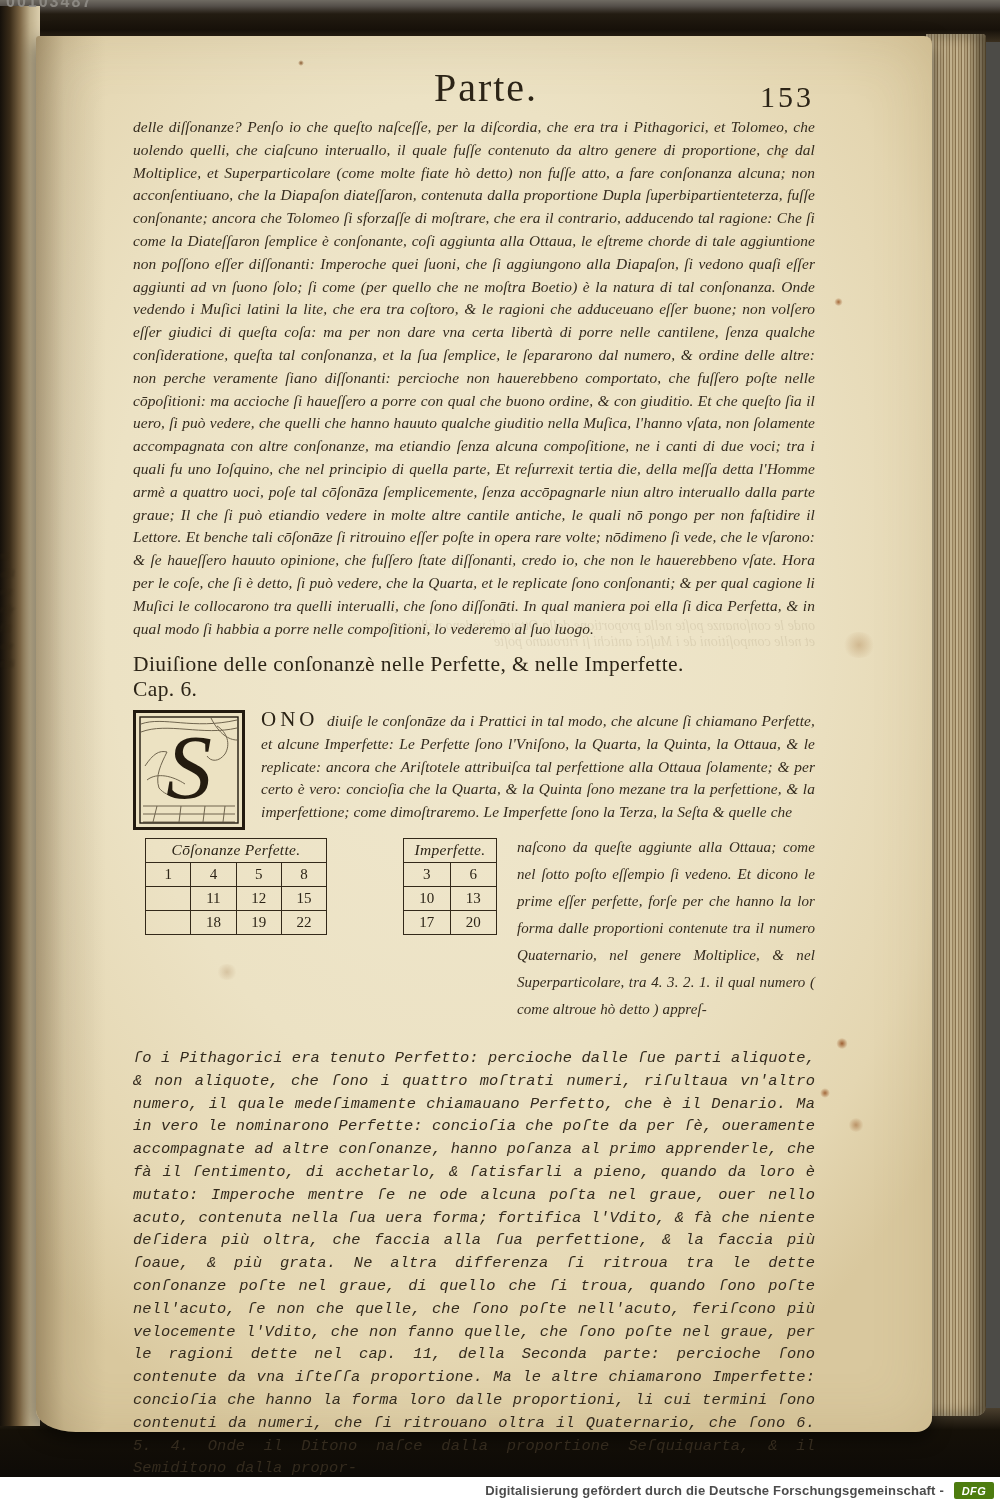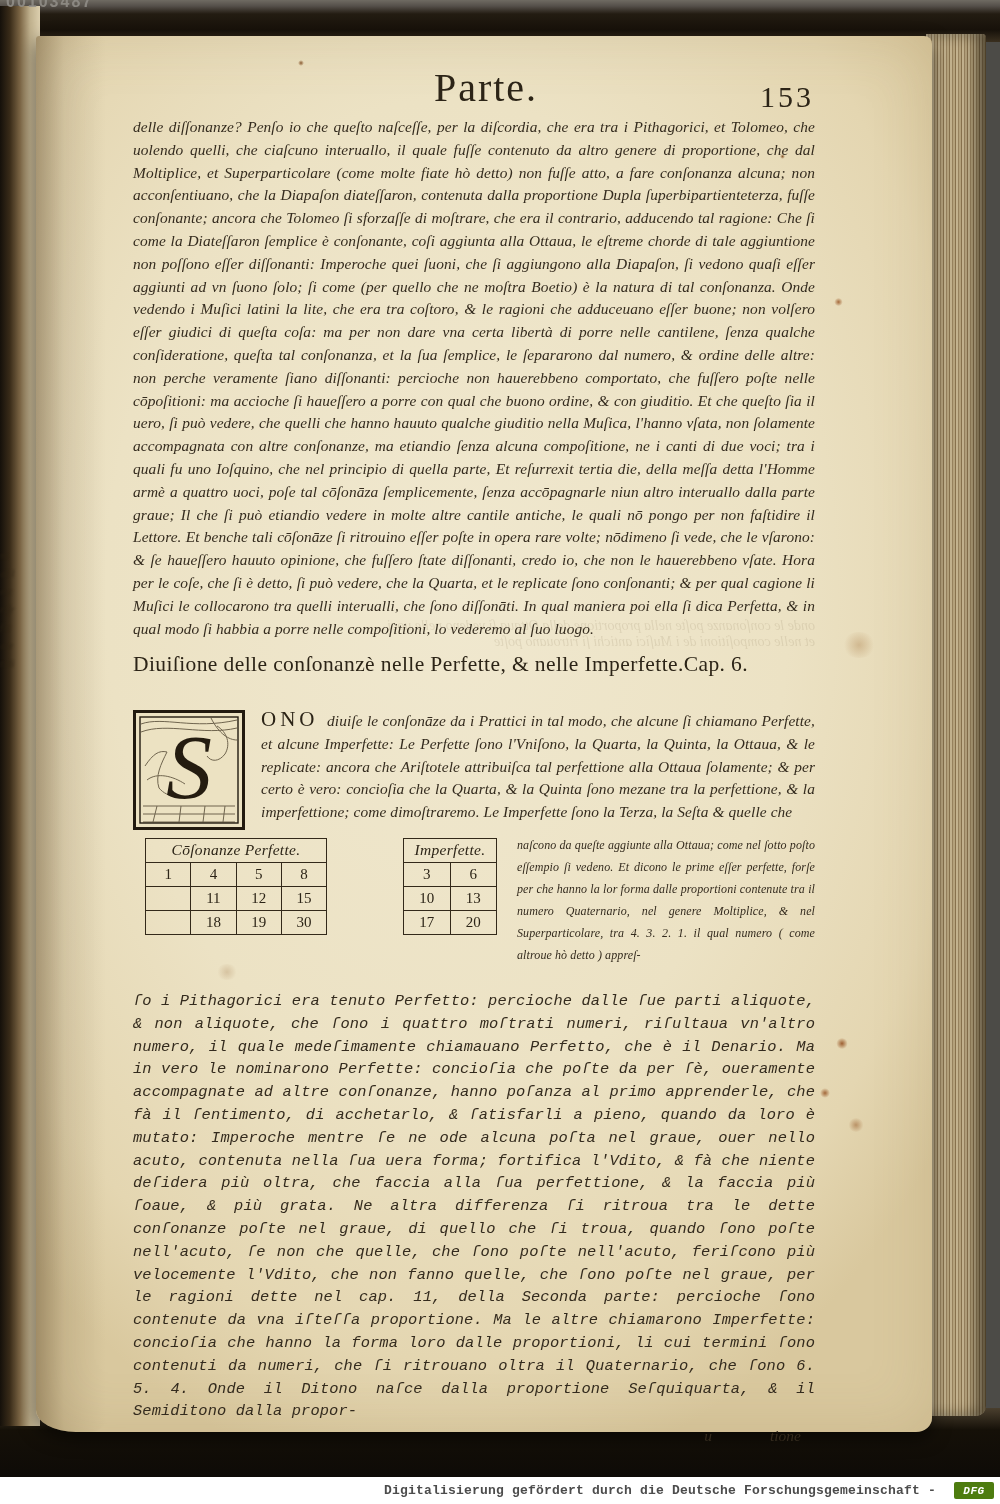"Diuiſione delle conſonanzè nelle" #chapter-heading { flex-direction: none -> column; justify-content: flex-start -> flex-end }
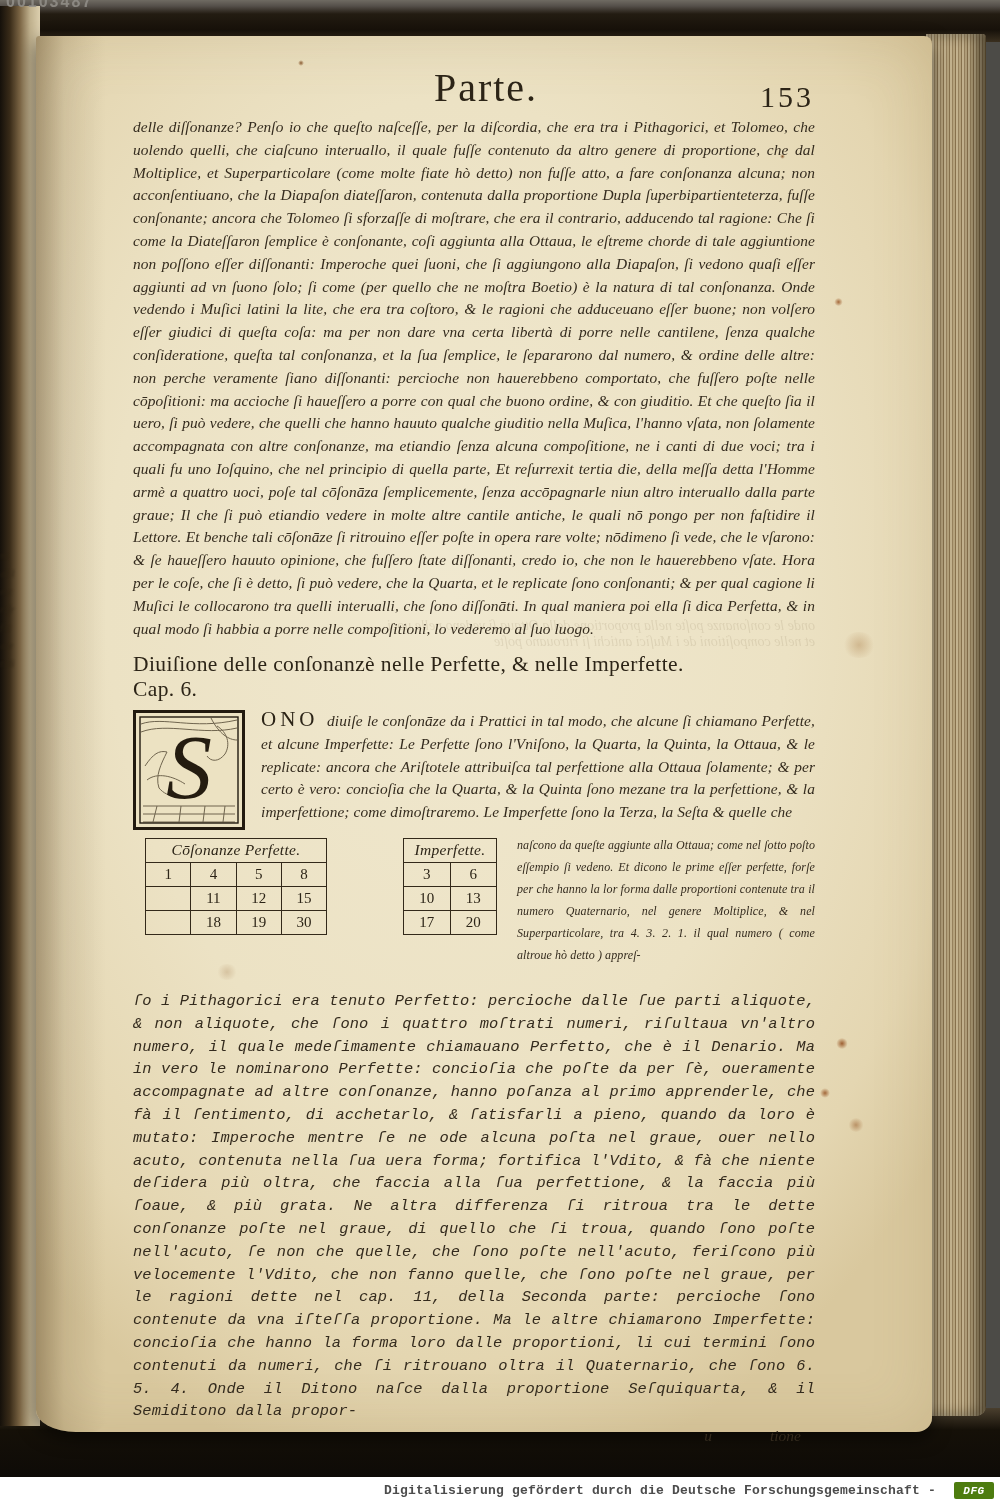"naſcono da queſte aggiunte alla" .beside-text .body-text { font-size: 12px -> 15px; line-height: 22px -> 27px }
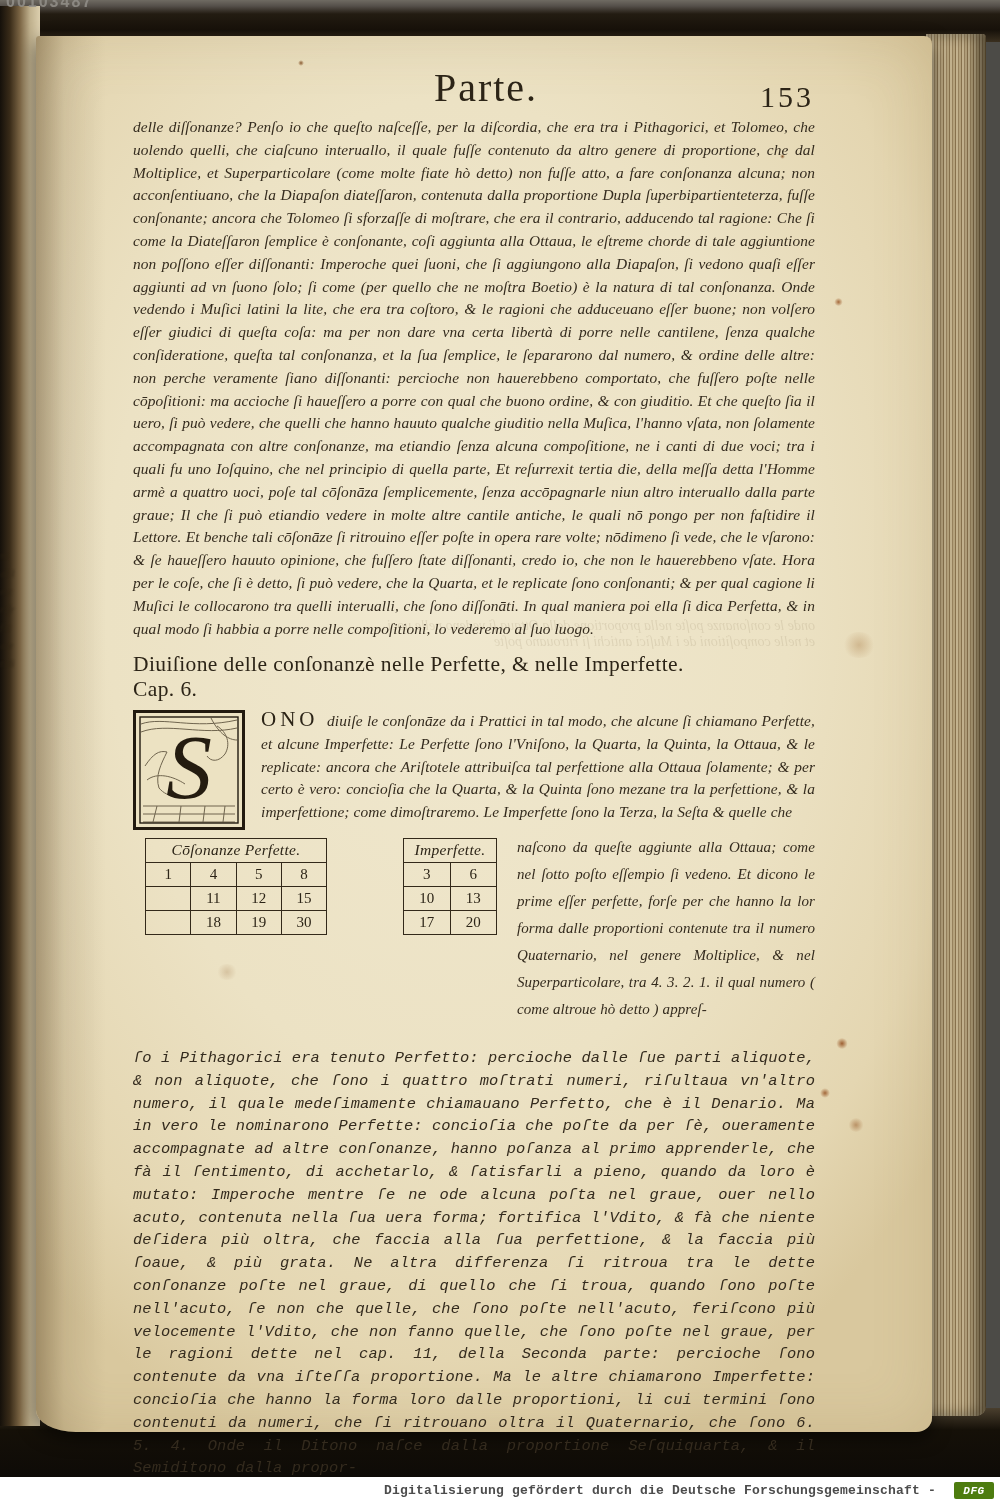"30" td { text: 30 -> 22 }
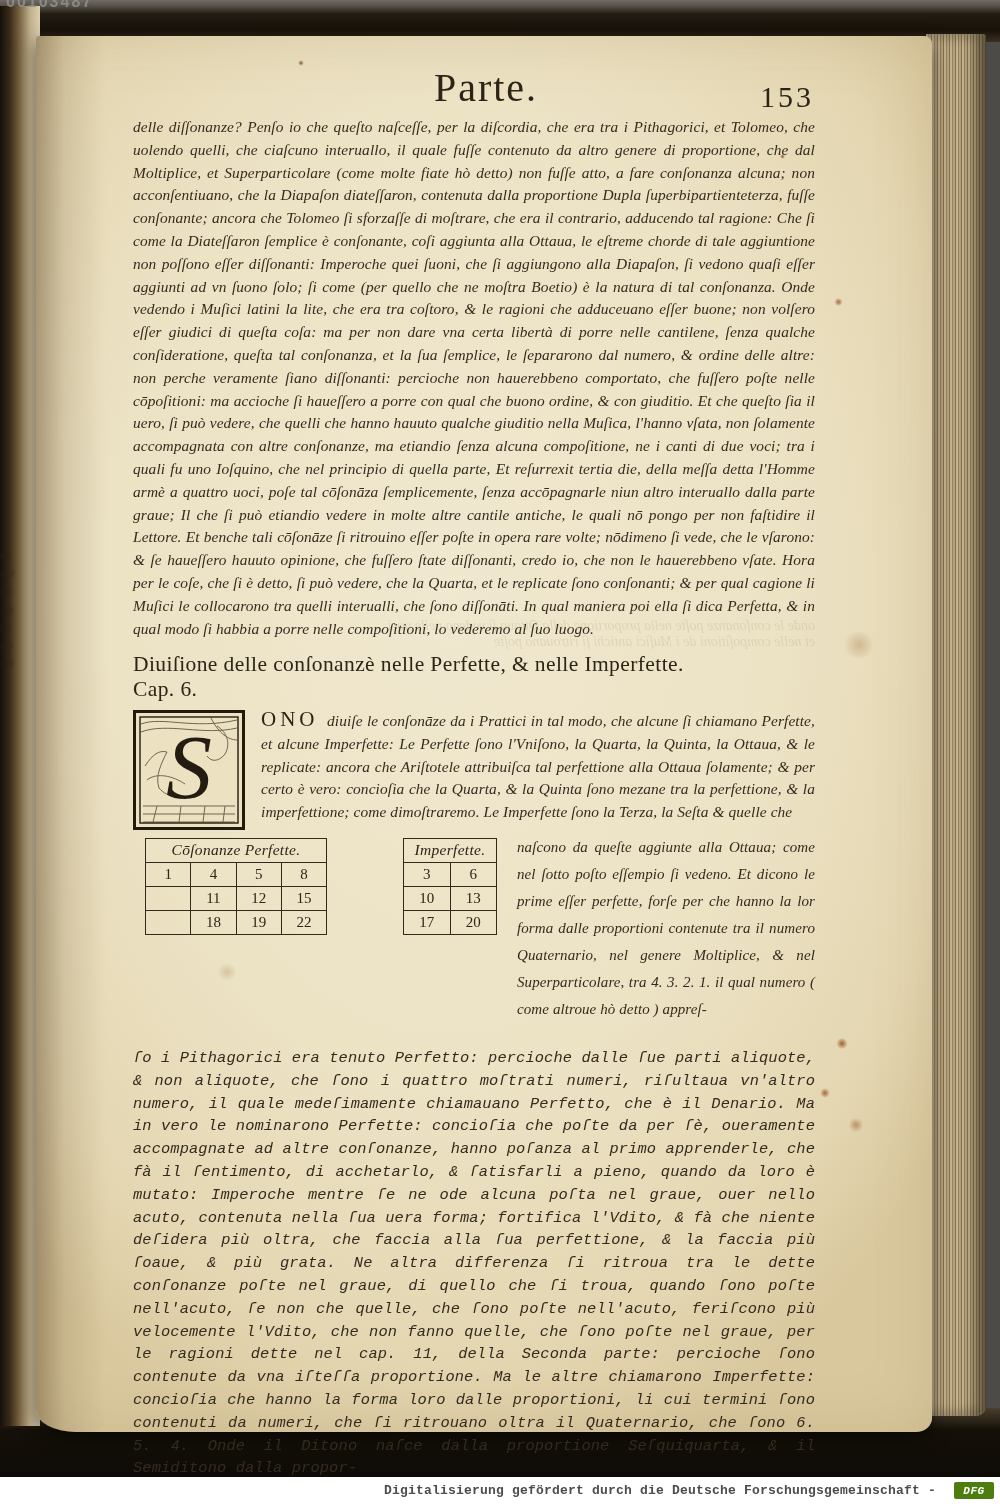"Digitalisierung gefördert durch die" .footer-bar { font-family: Liberation Mono, monospace -> Liberation Sans, sans-serif; gap: 18px -> 10px }
